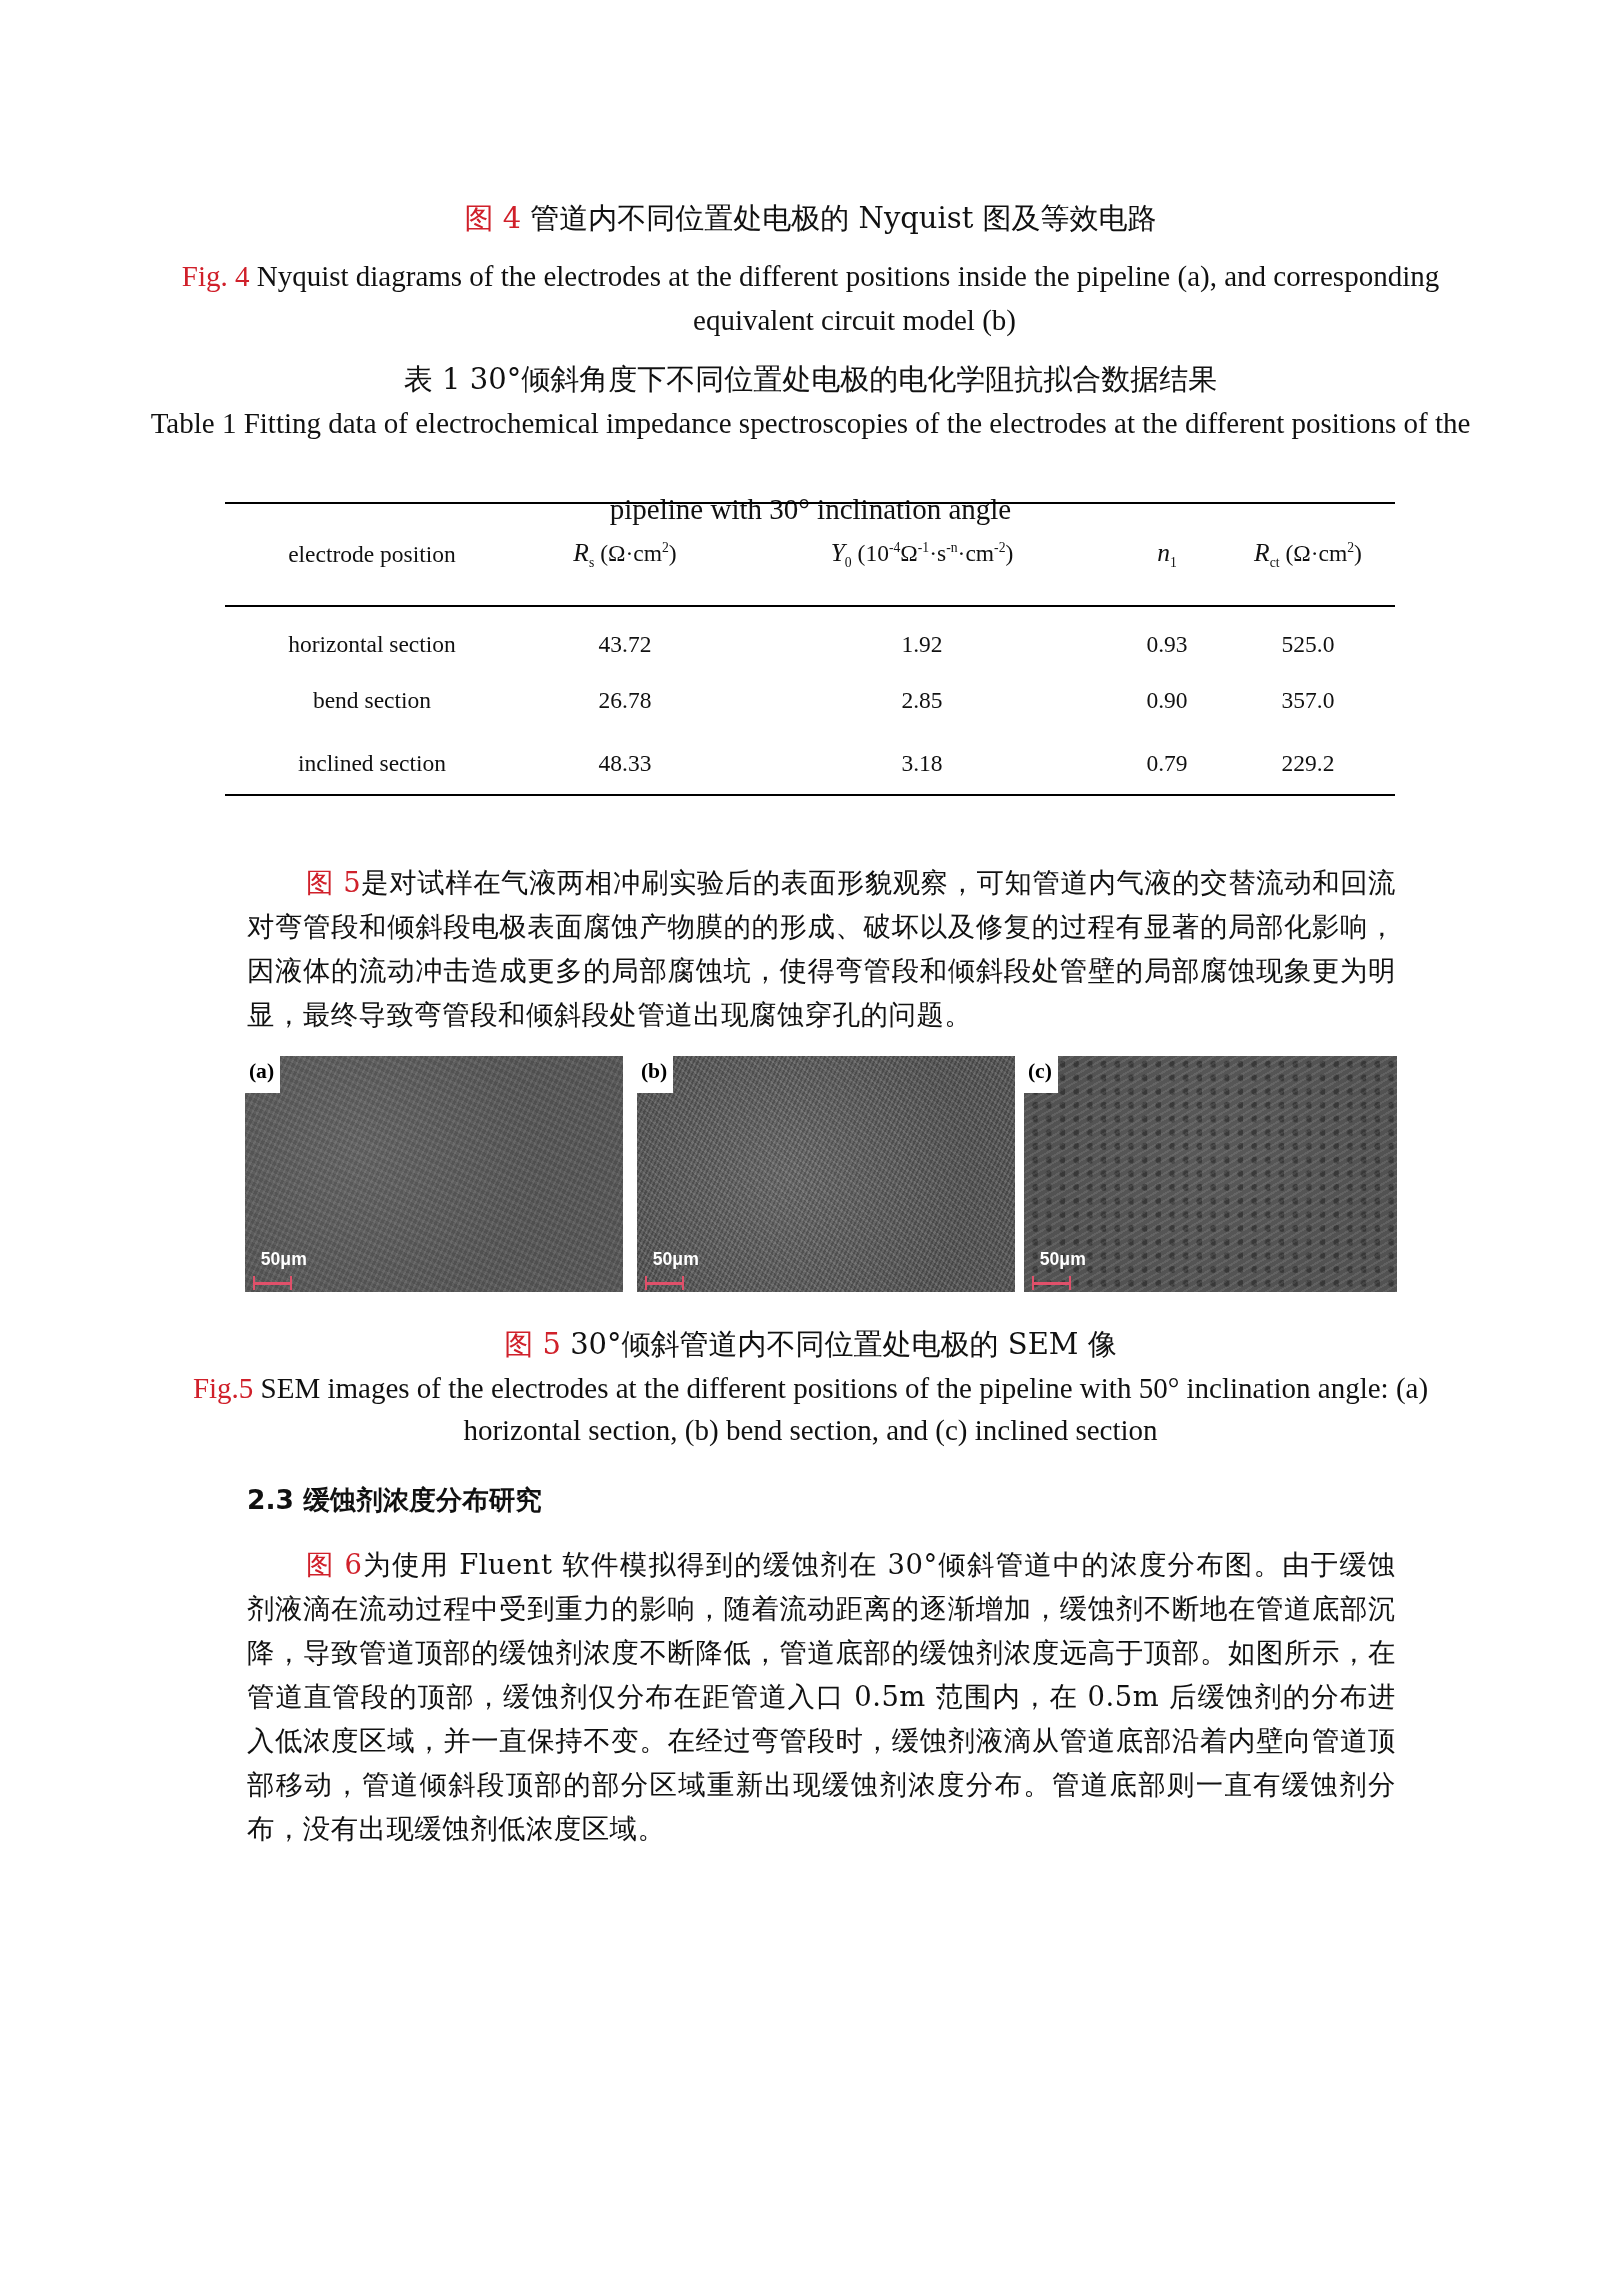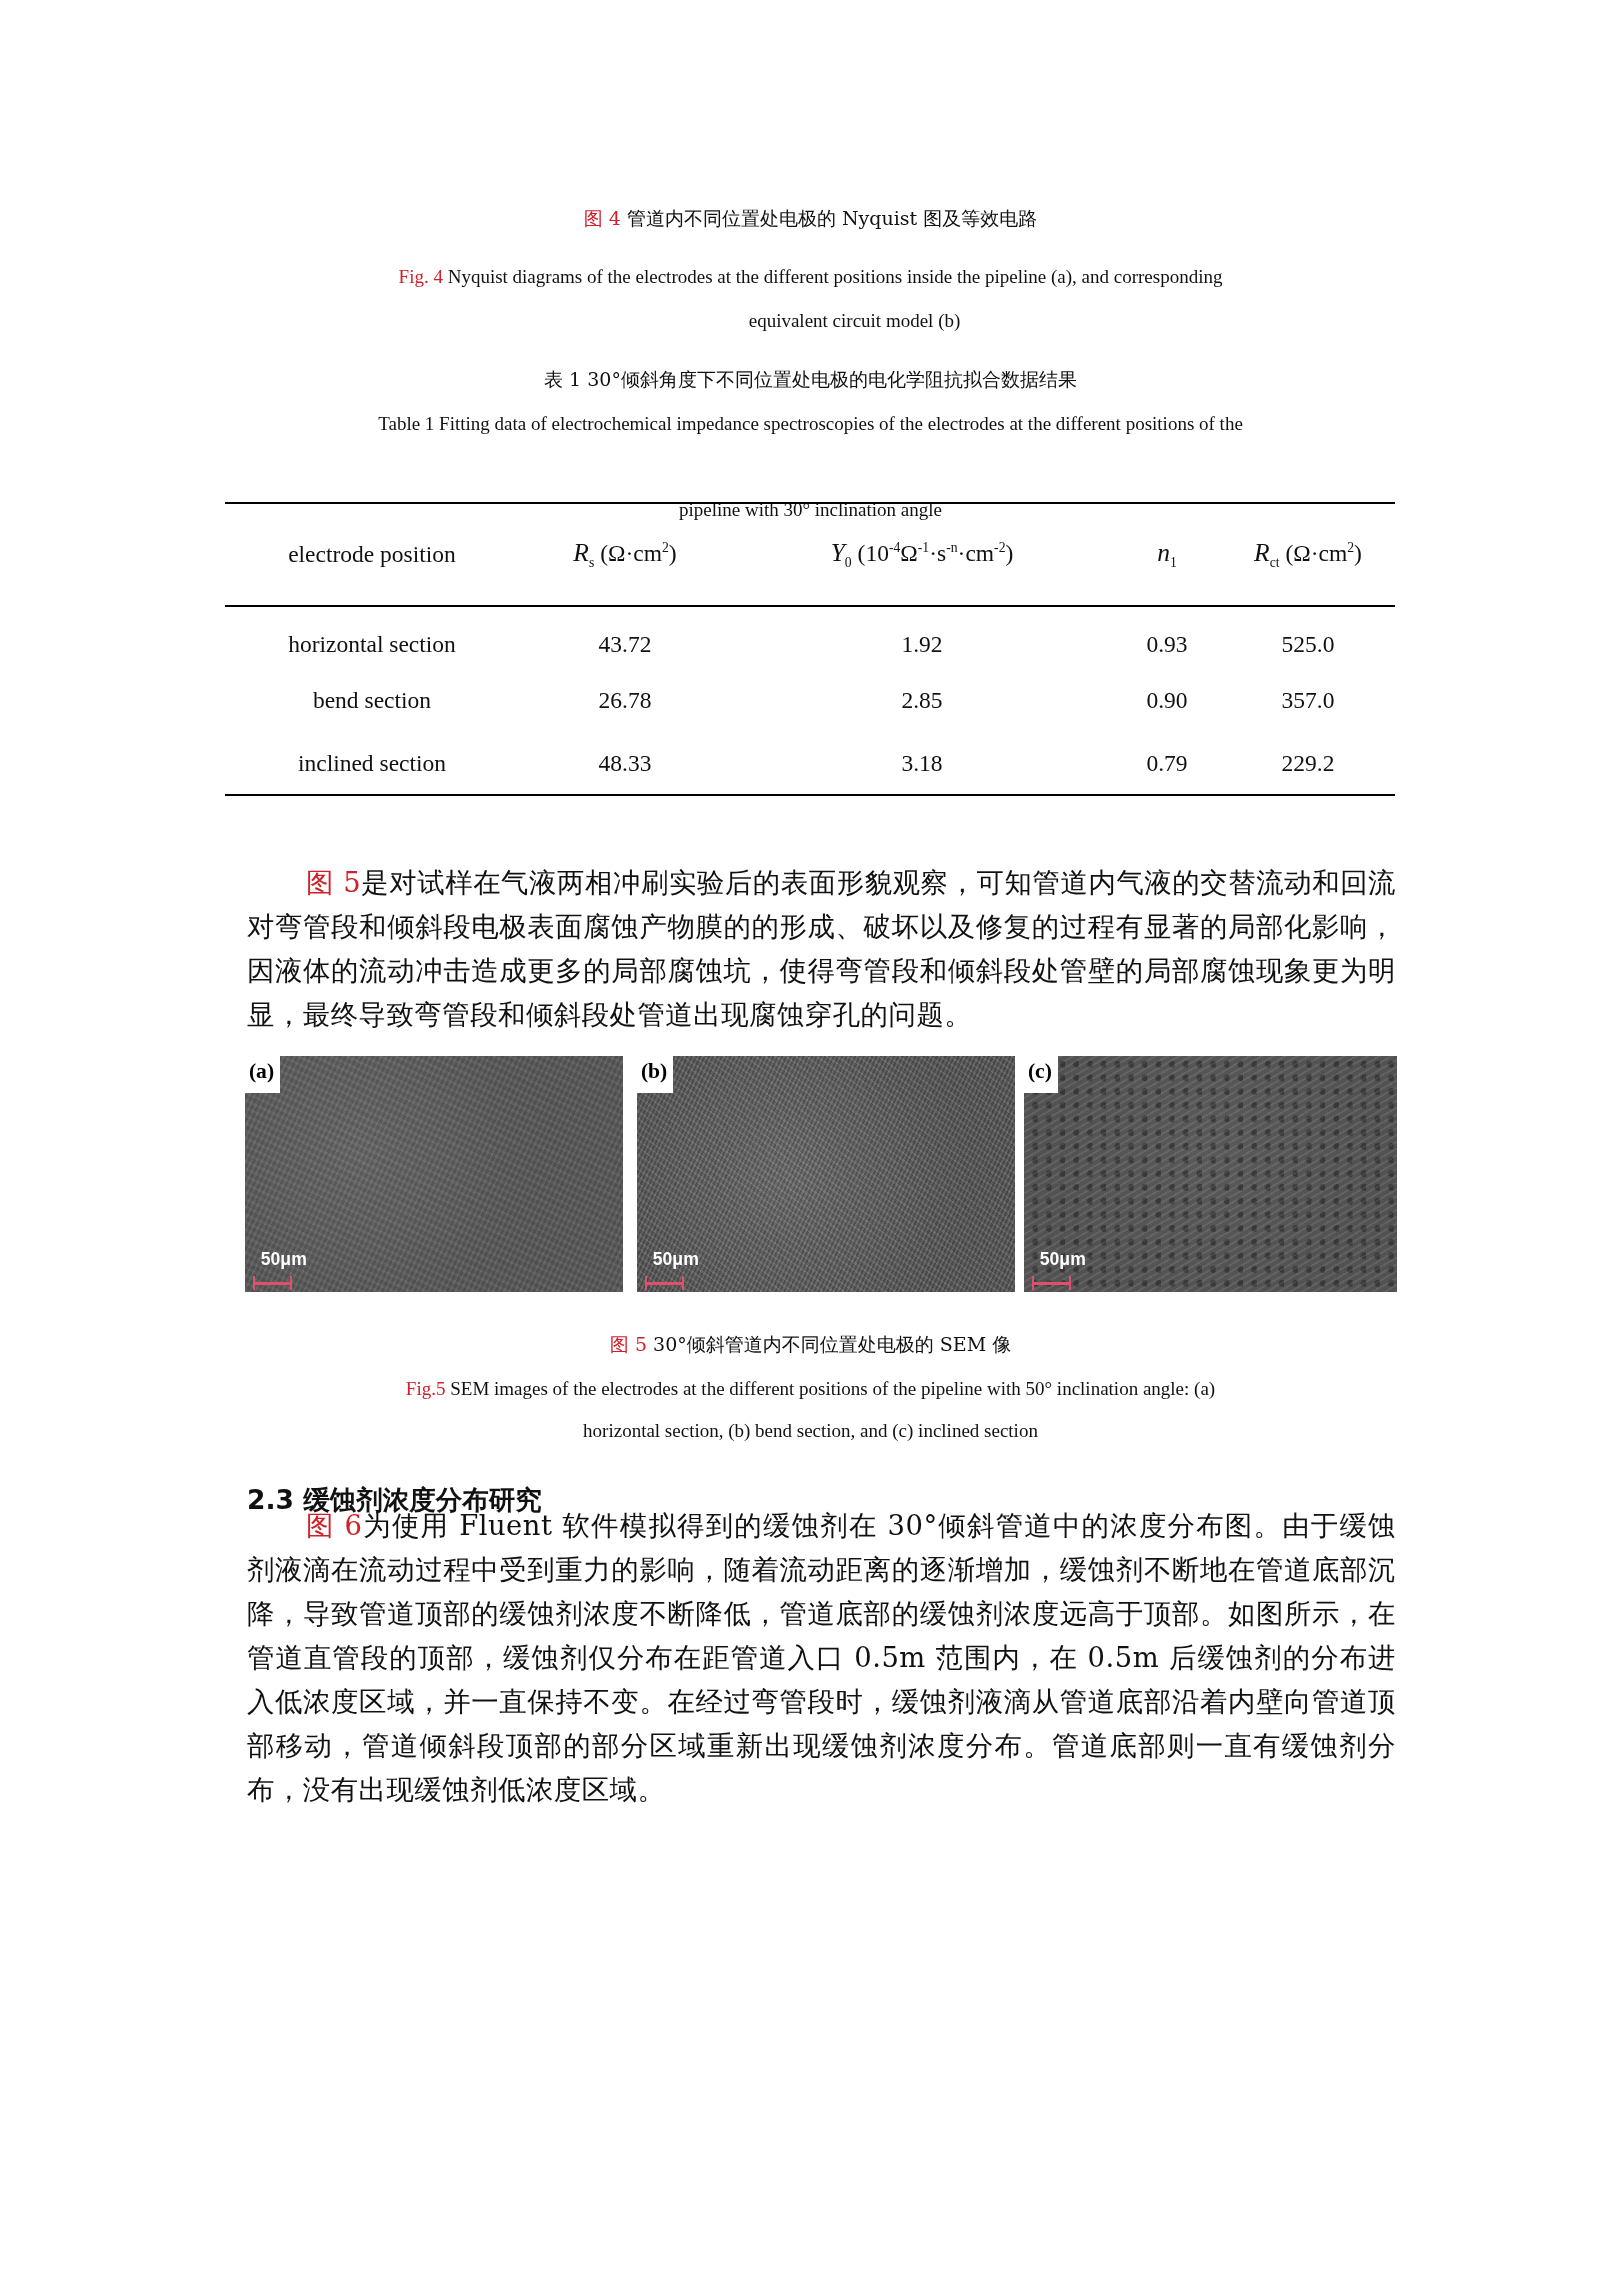"图 4 管道内不同位置处电极的 Nyquist 图及等效电路" .cap { font-size: 19px -> 29px }
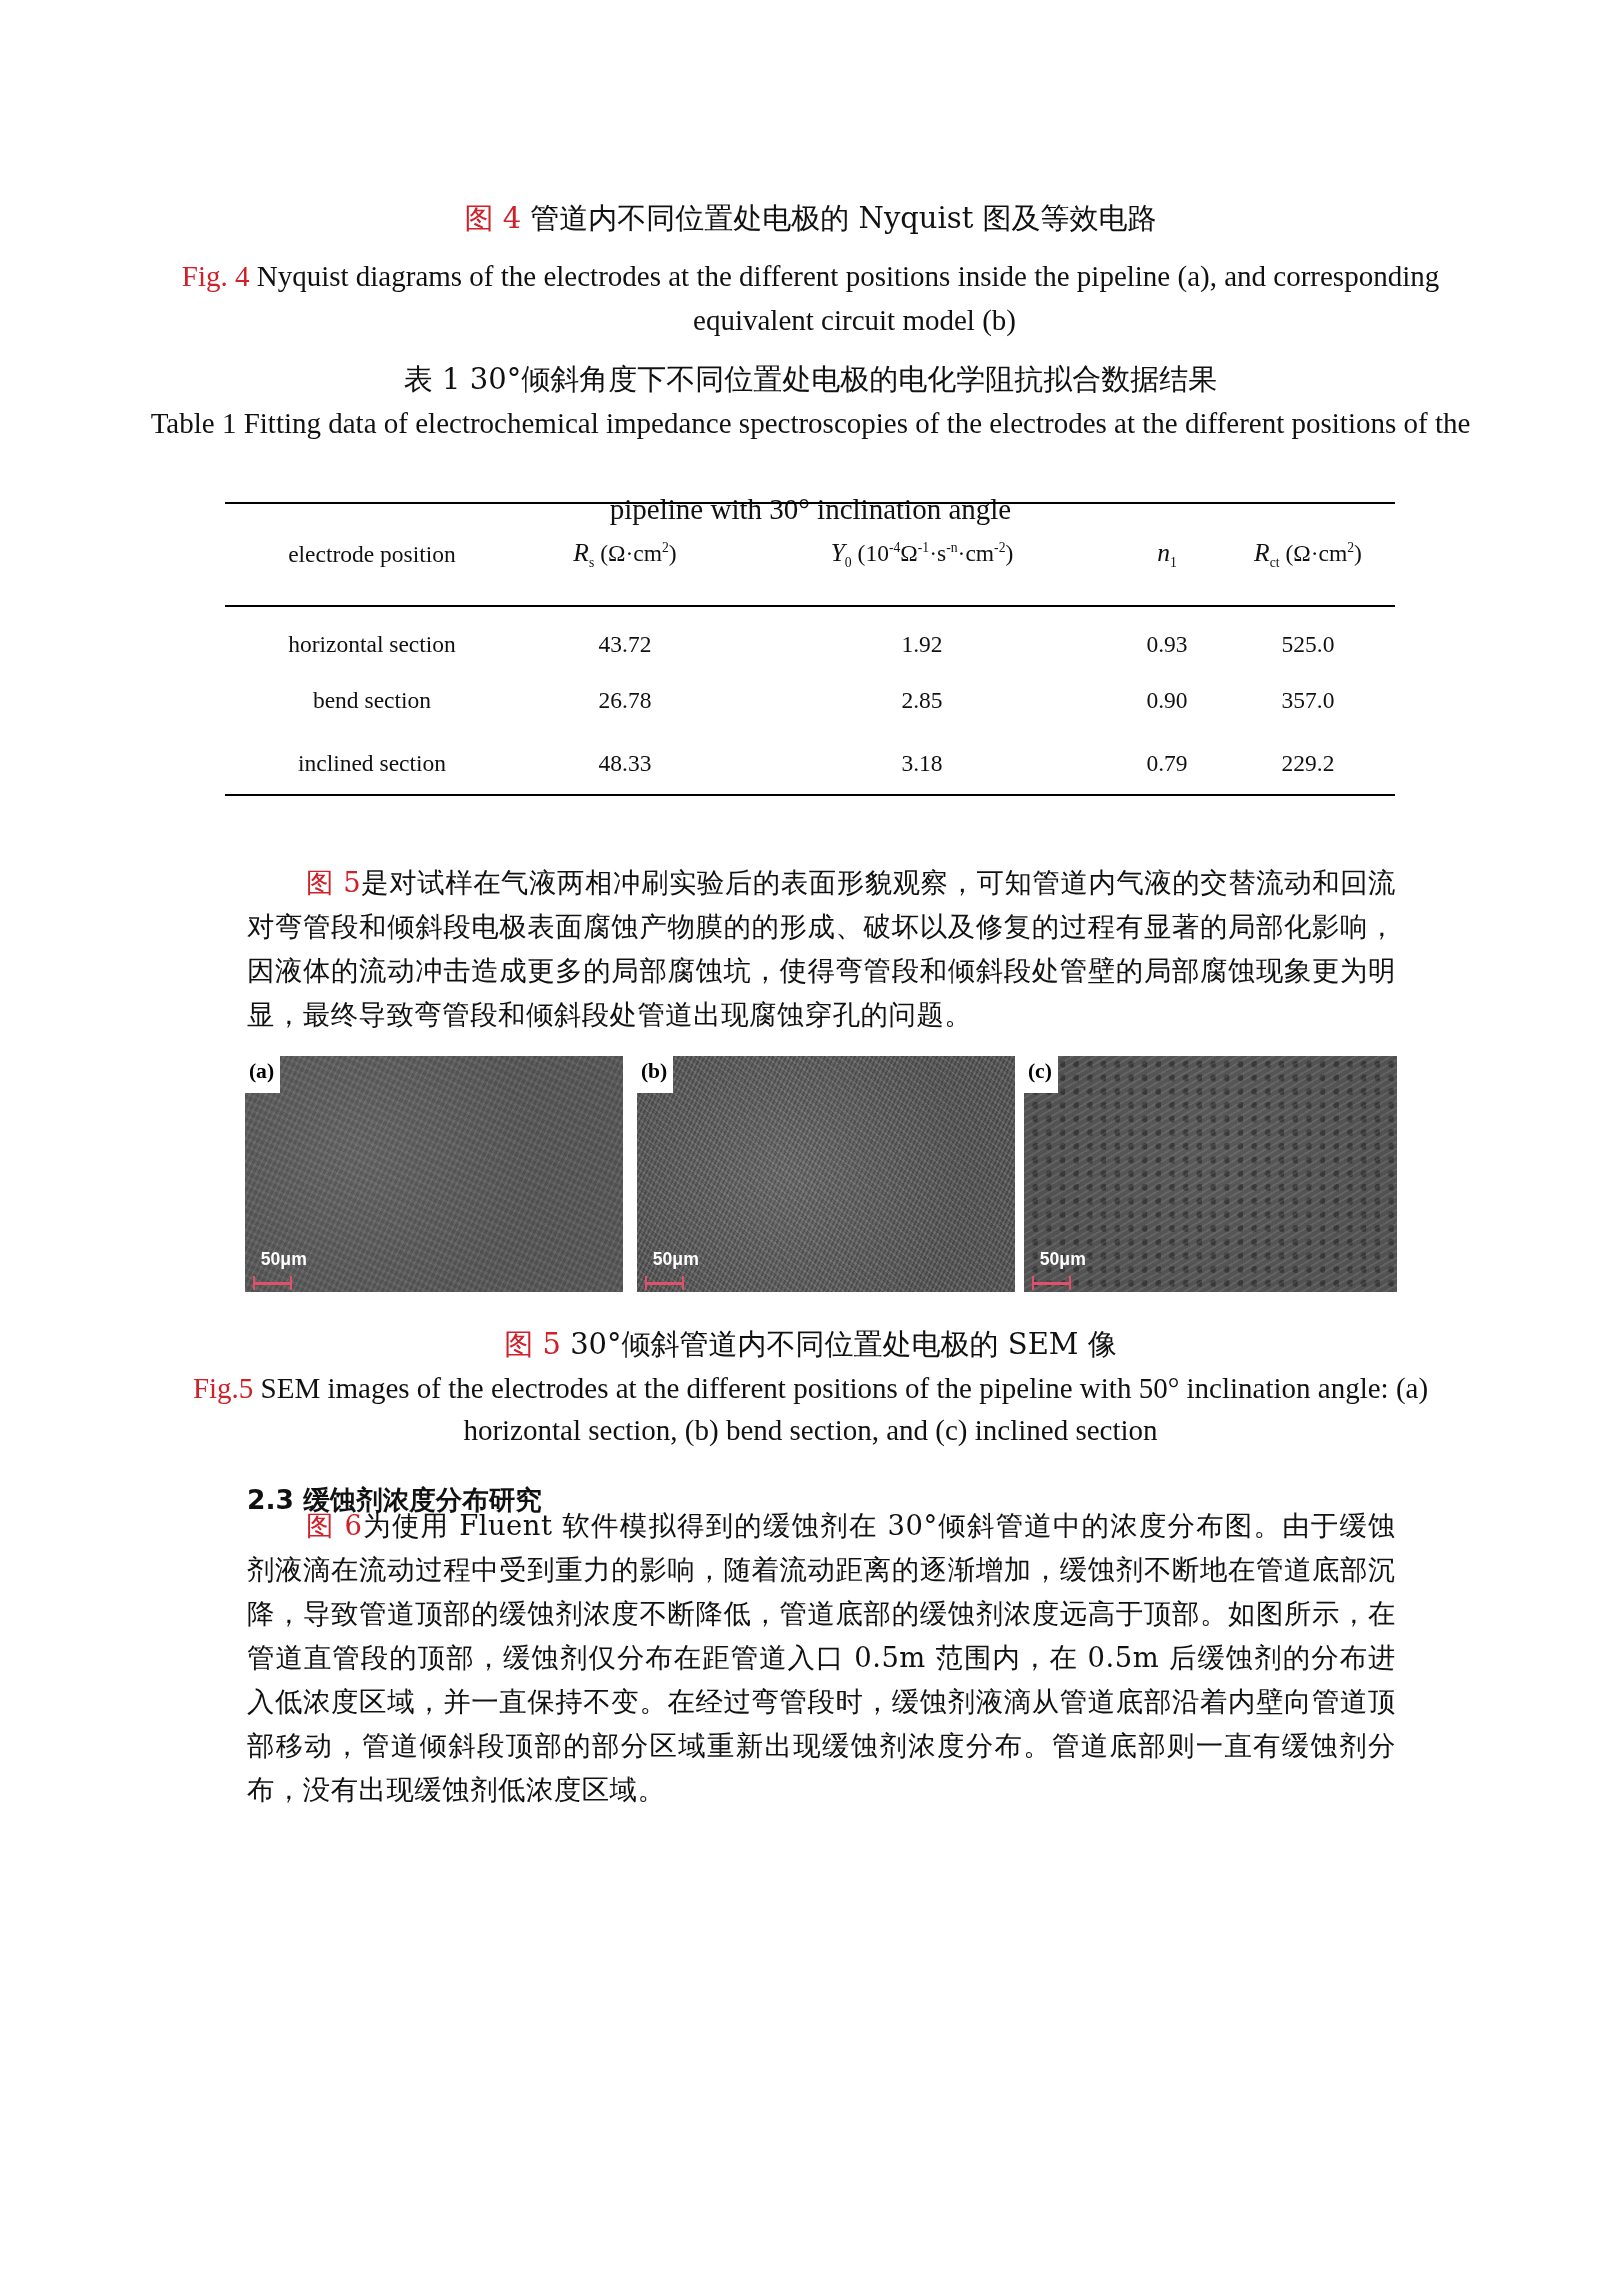"图 6为使用 Fluent 软件模拟得到的缓蚀剂在" div.para { top: 1504px -> 1543px }
